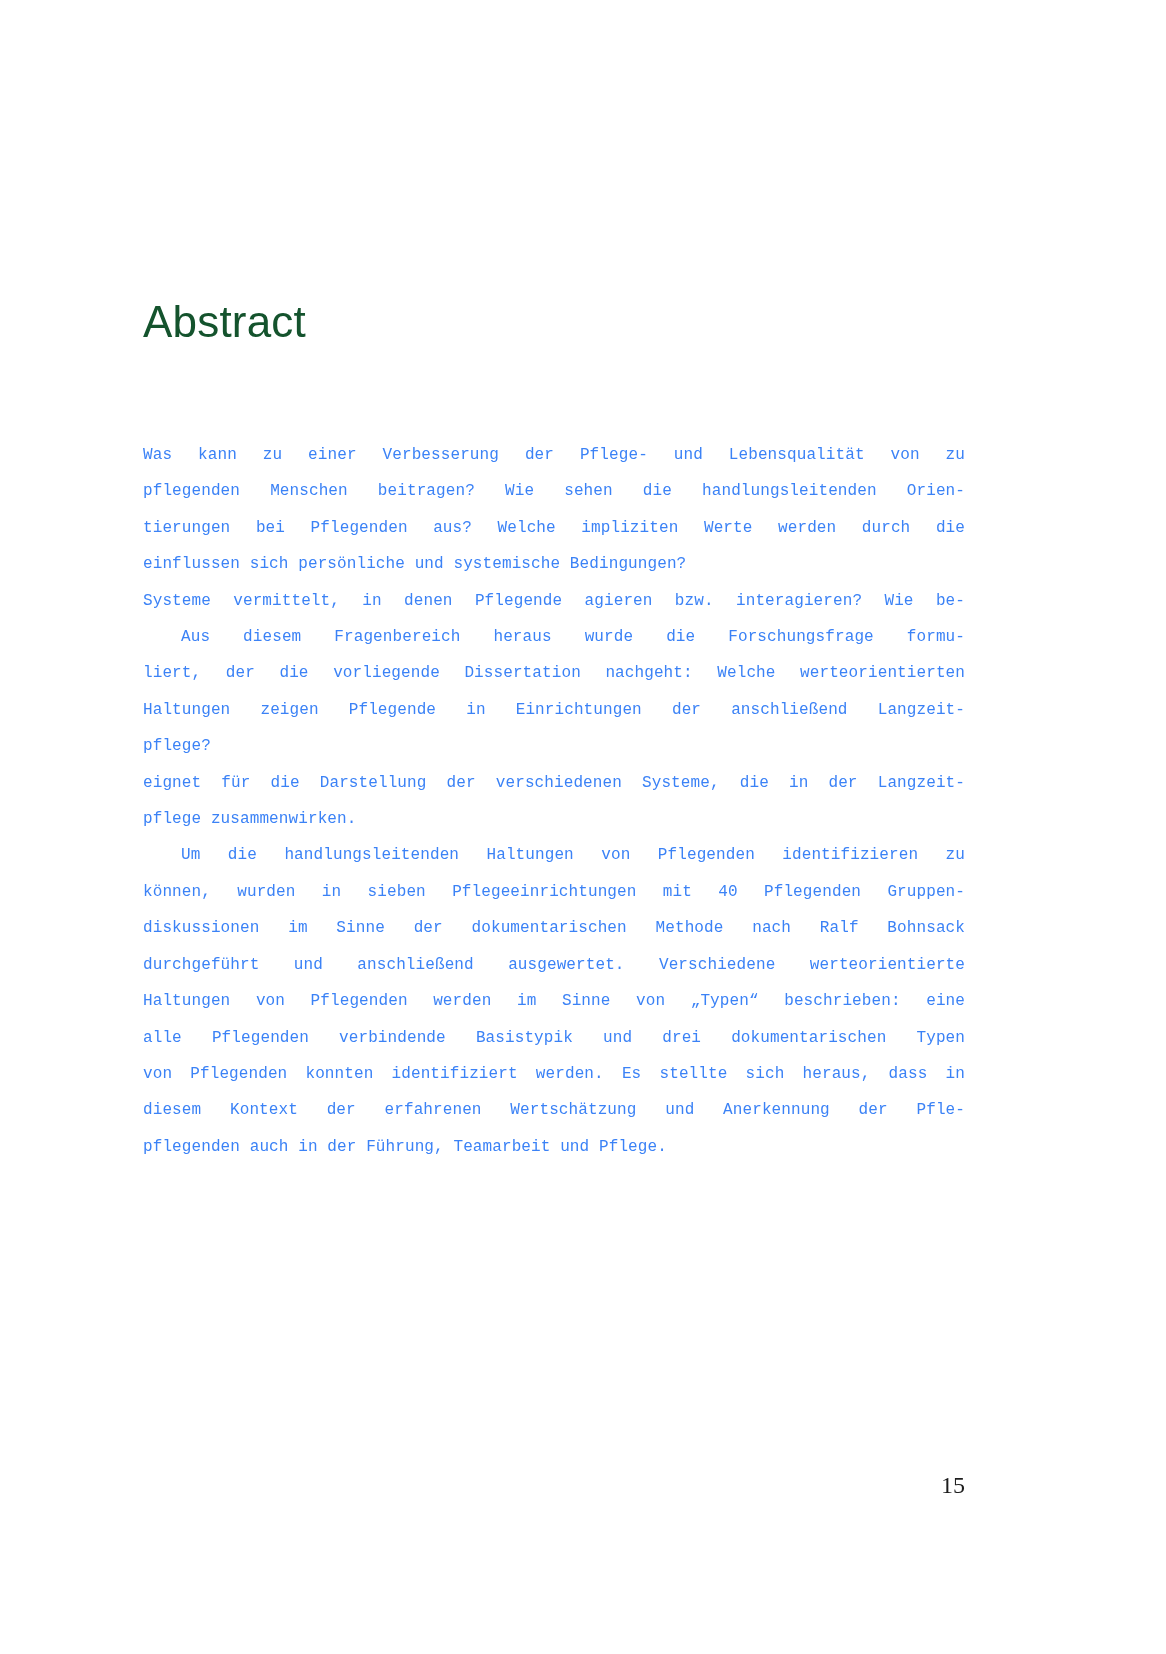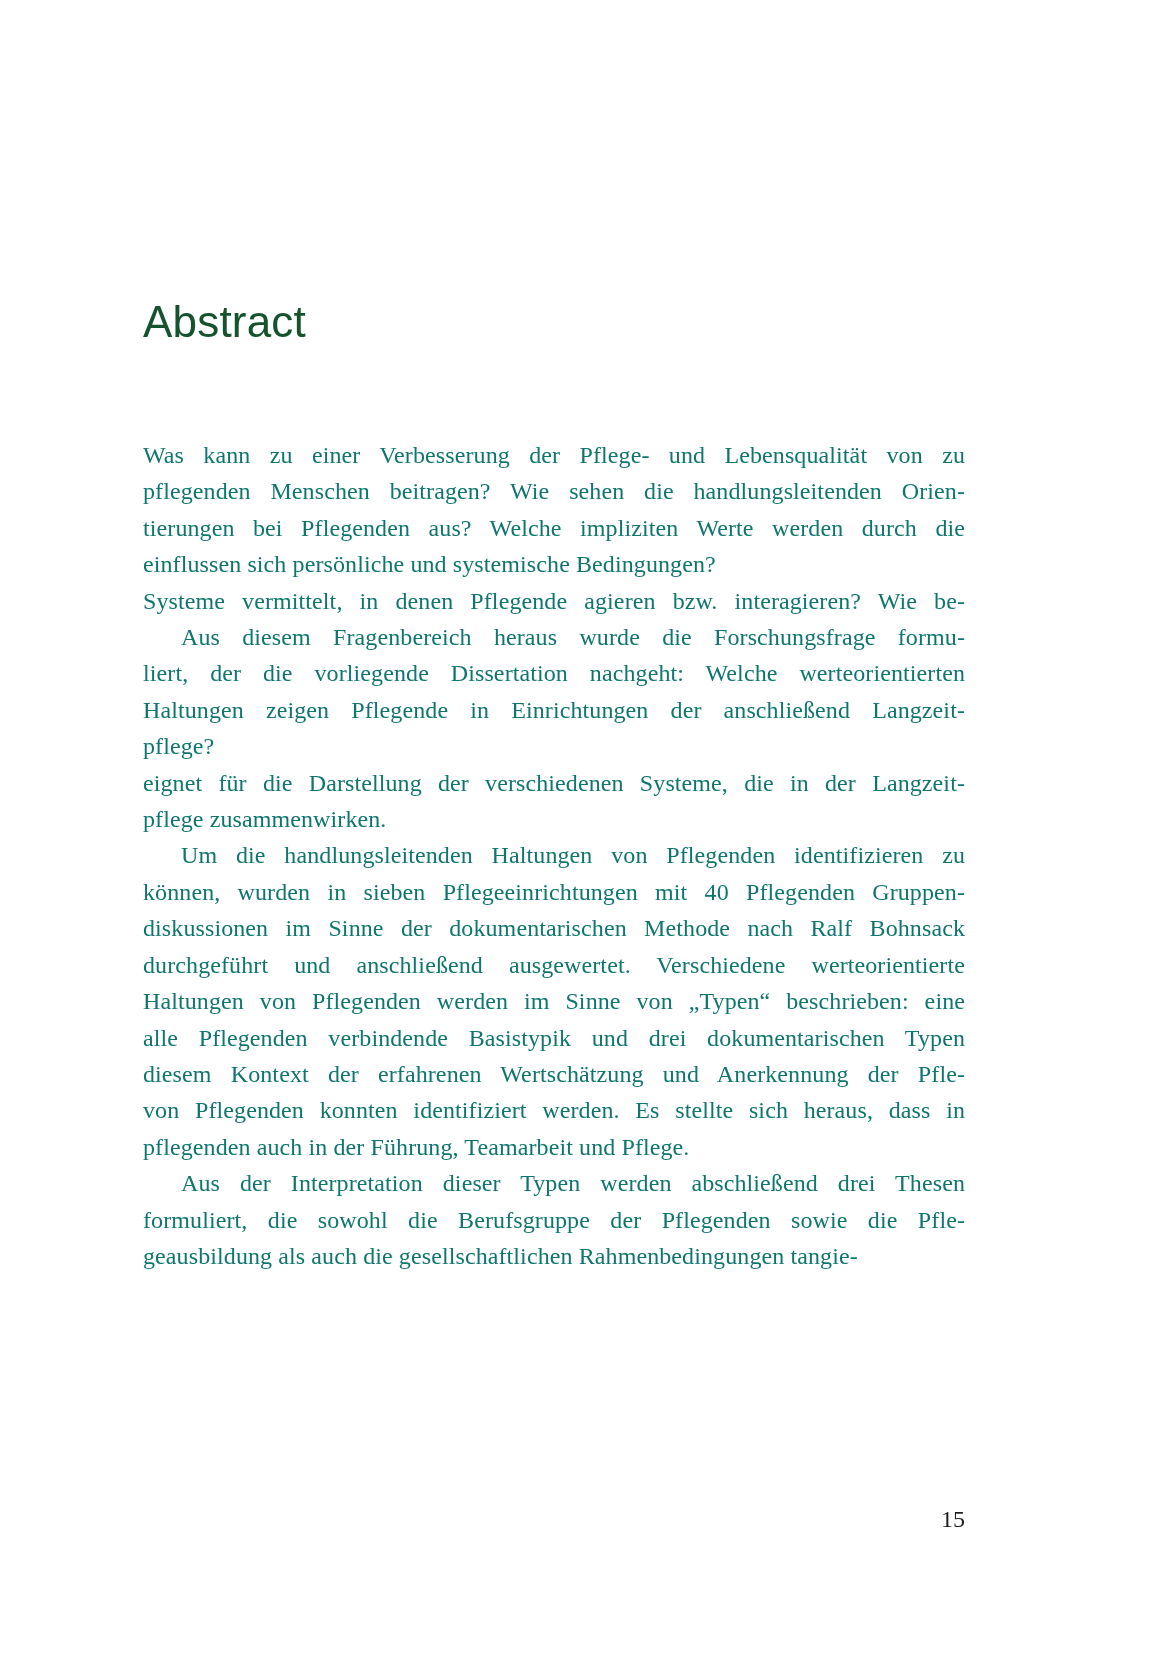"Was kann zu einer Verbesserung" .body-text { color: #0f766e -> #3b82f6; font-family: none -> Liberation Mono, monospace; font-size: 24px -> 16px }
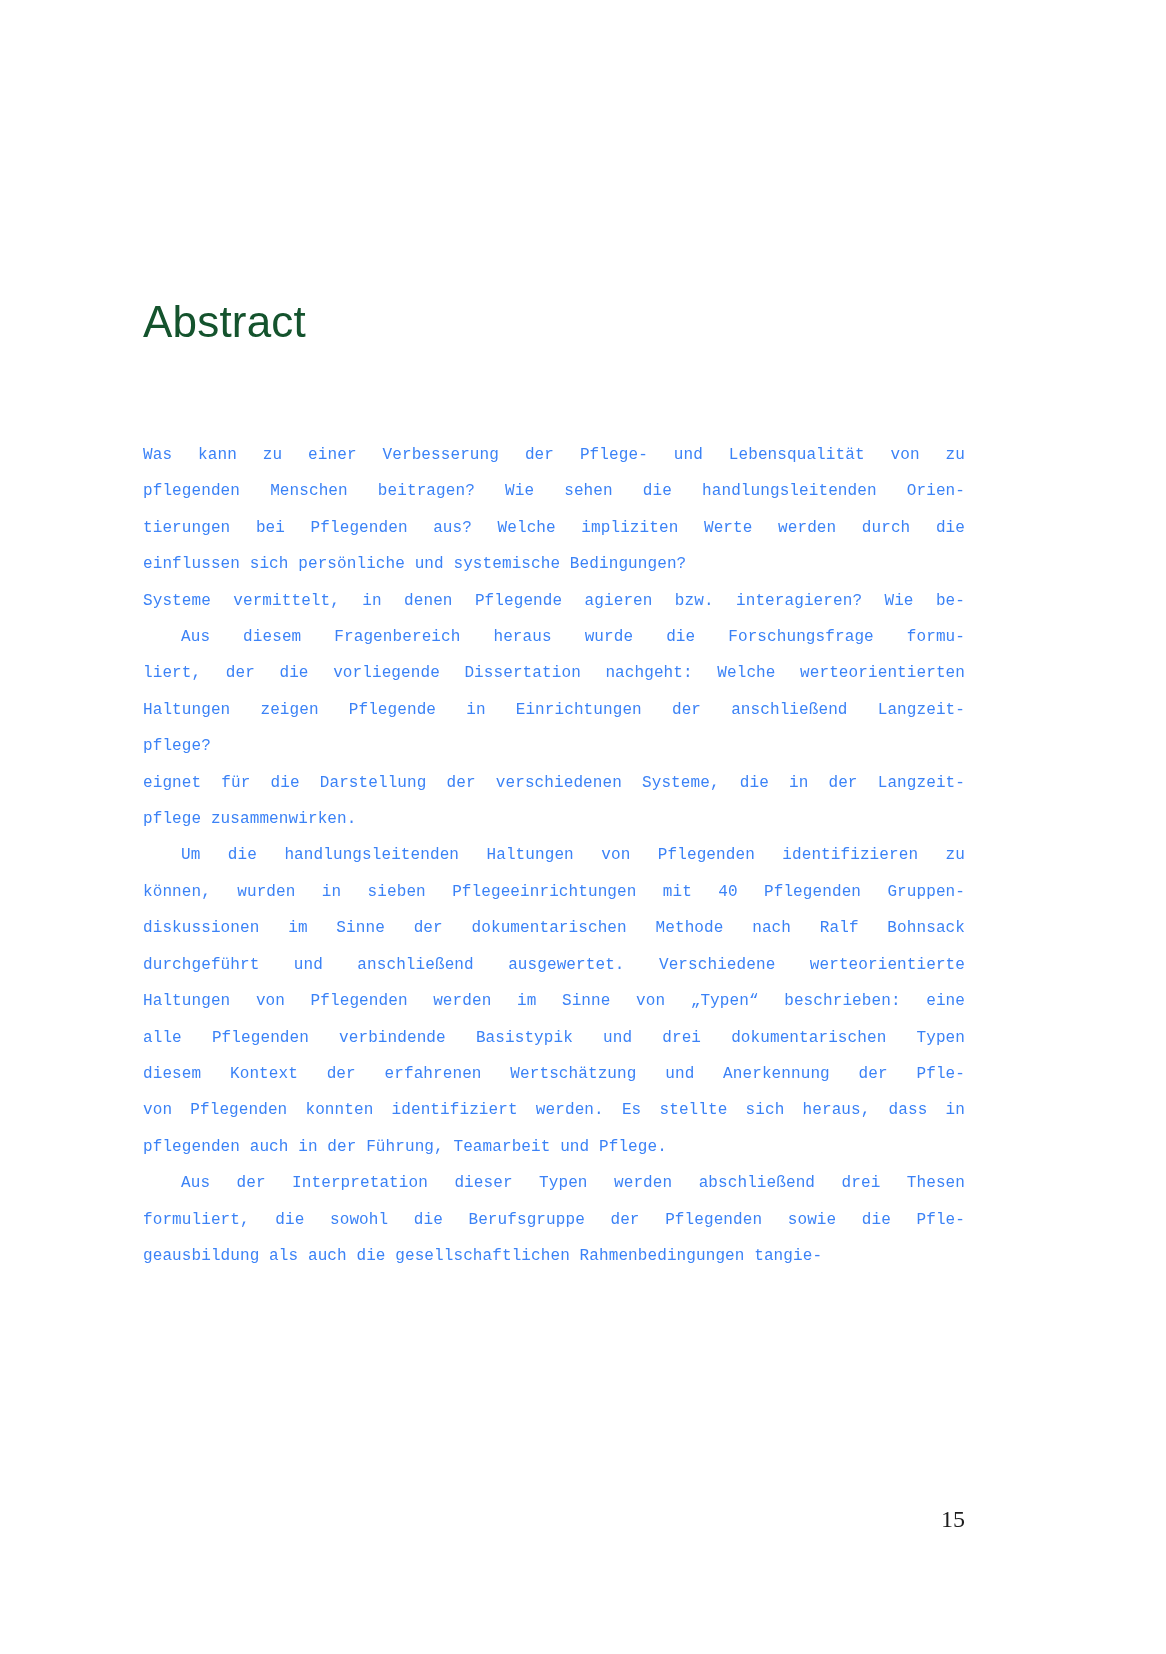"diesem Kontext der erfahrenen" div.line { order: before "von Pflegenden konnten identifiziert" -> after "von Pflegenden konnten identifiziert" }
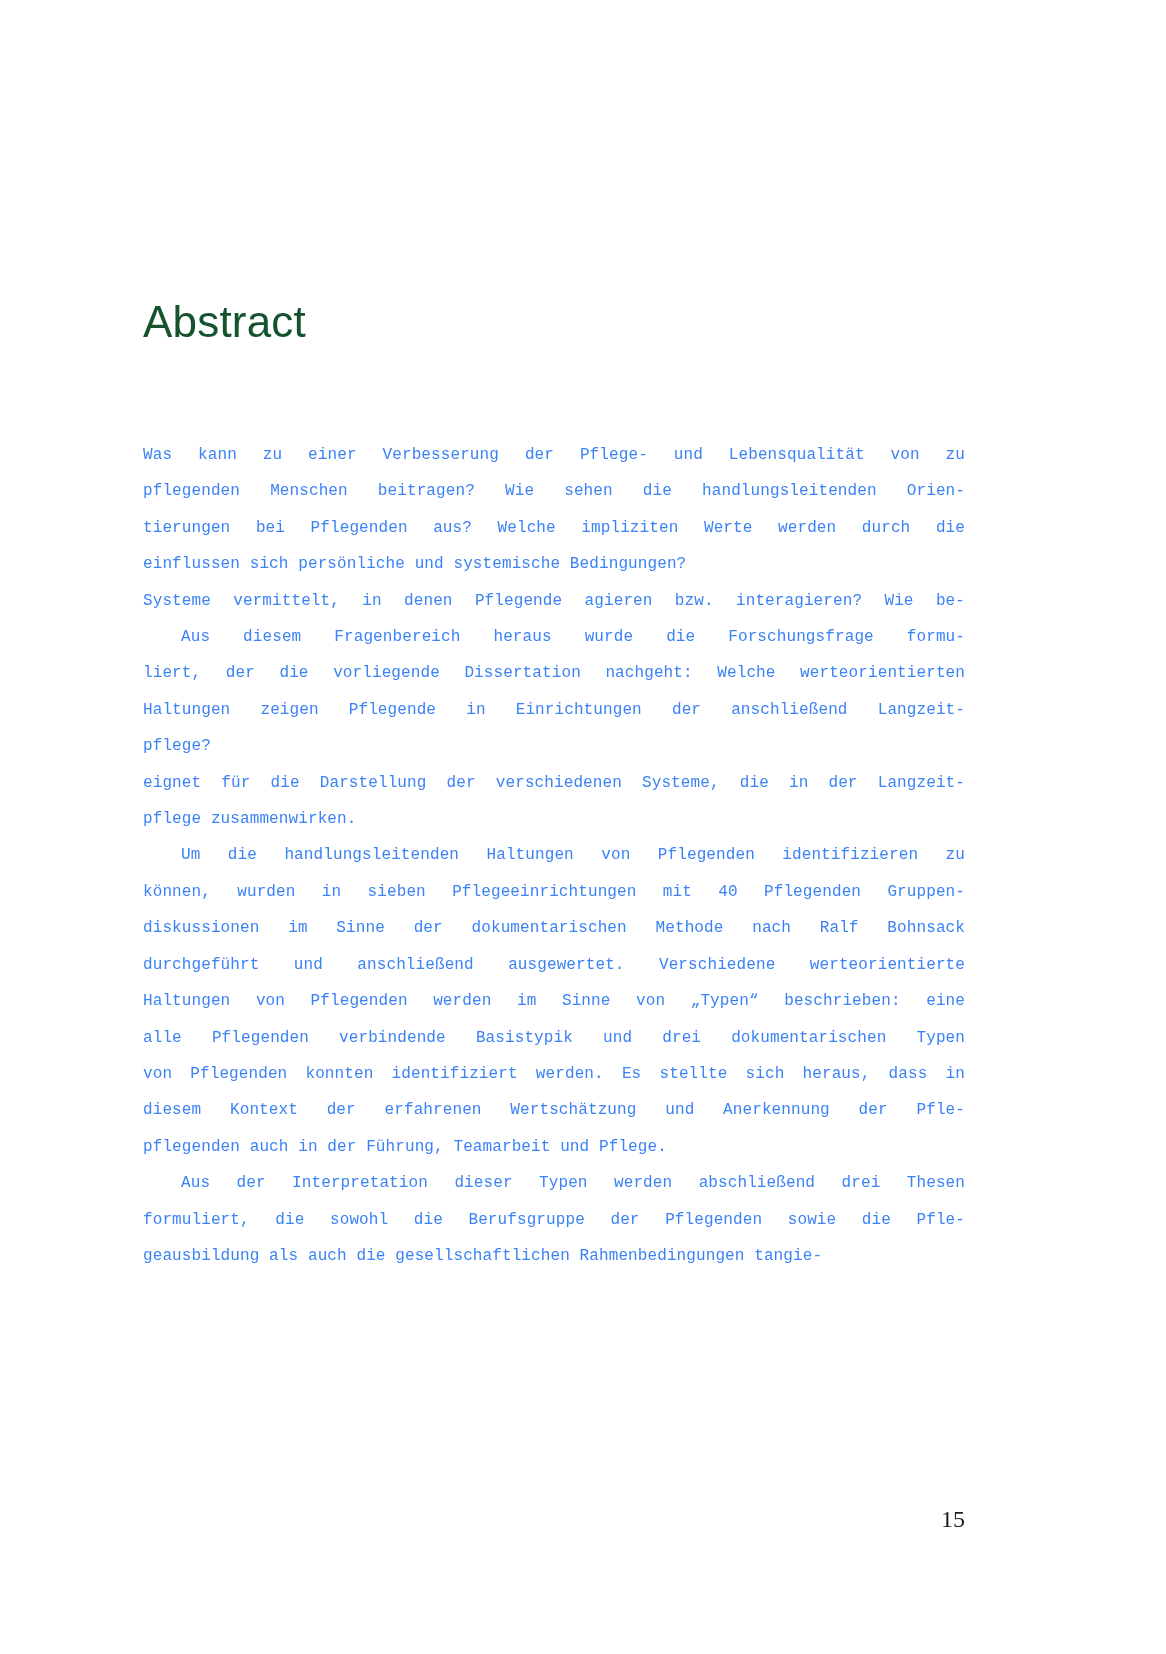"Aus der Interpretation dieser Typen" div.paragraph { html: <div> <div>Aus der Interpretation dieser Typen werden abschließend drei Thesen</div> <div>formuliert, die sowohl die Berufsgruppe der Pflegenden sowie die Pfle-</div> <div>geausbildung als auch die gesellschaftlichen Rahmenbedingungen tangie-</div> </div> -> none }
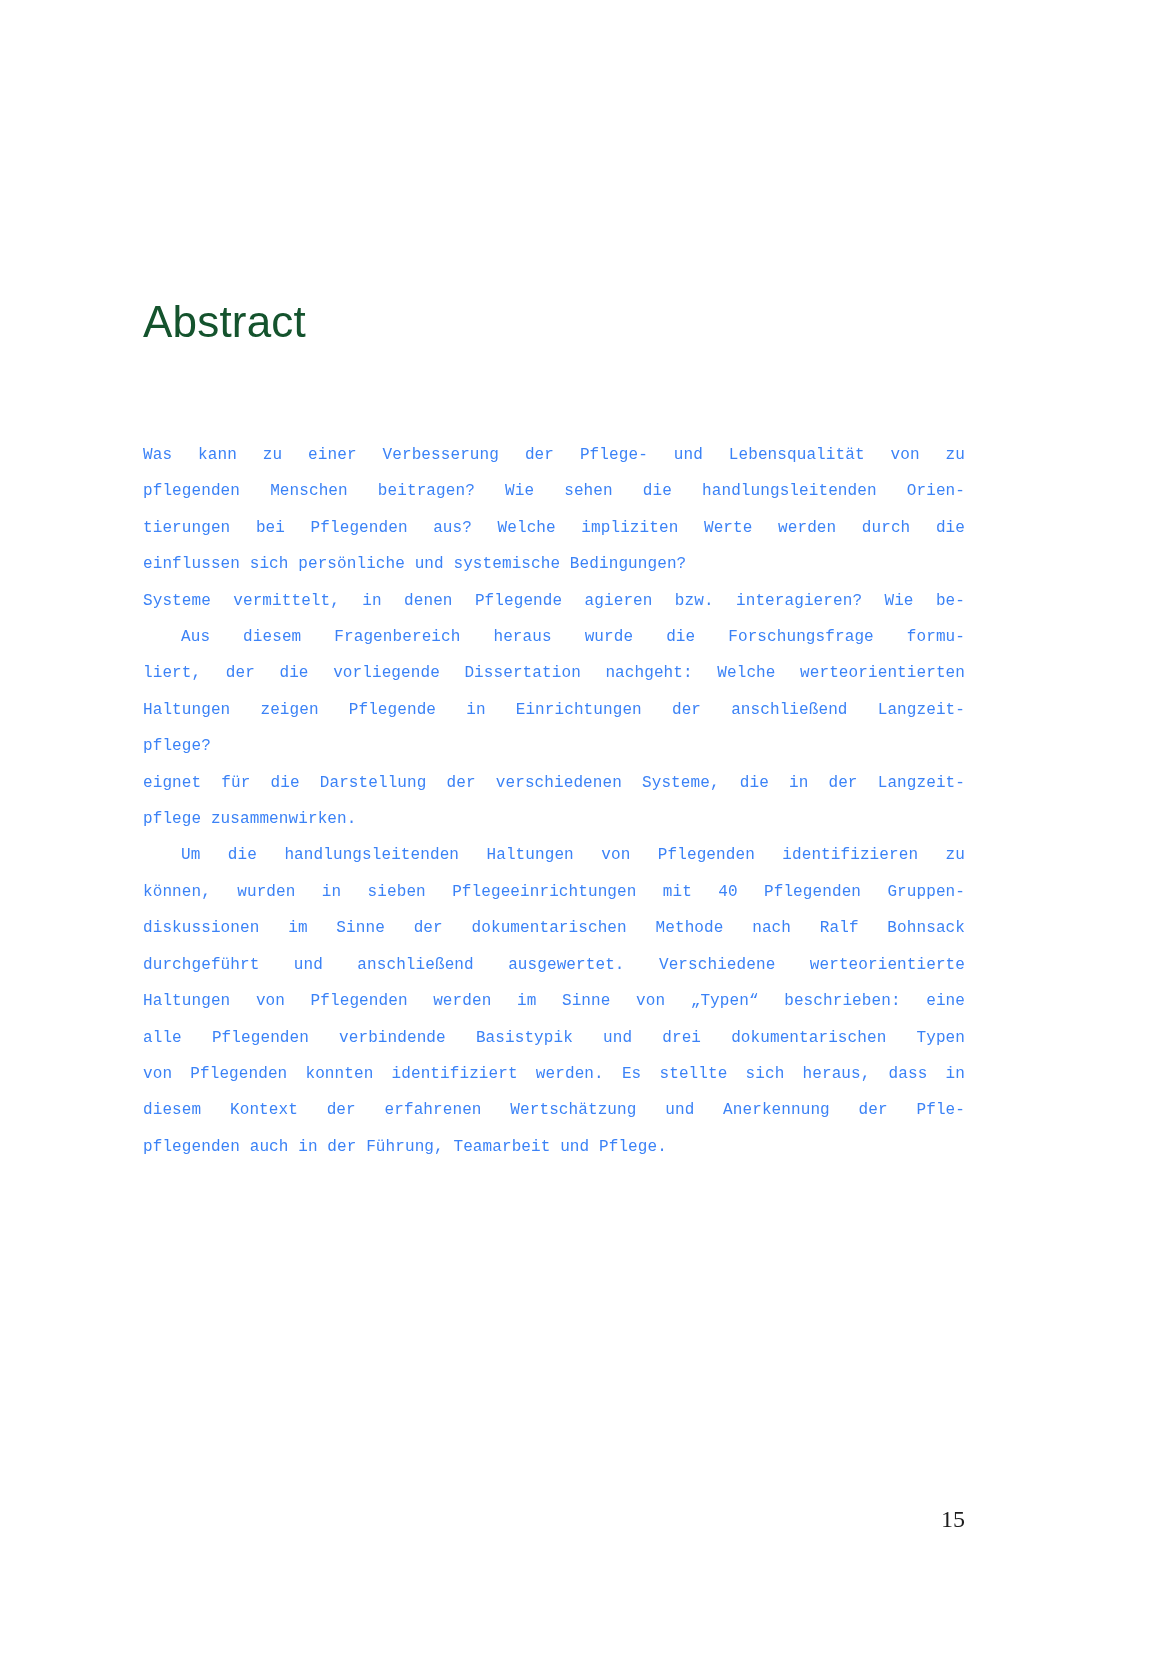"15" .page-number { top: 1506px -> 1472px }
